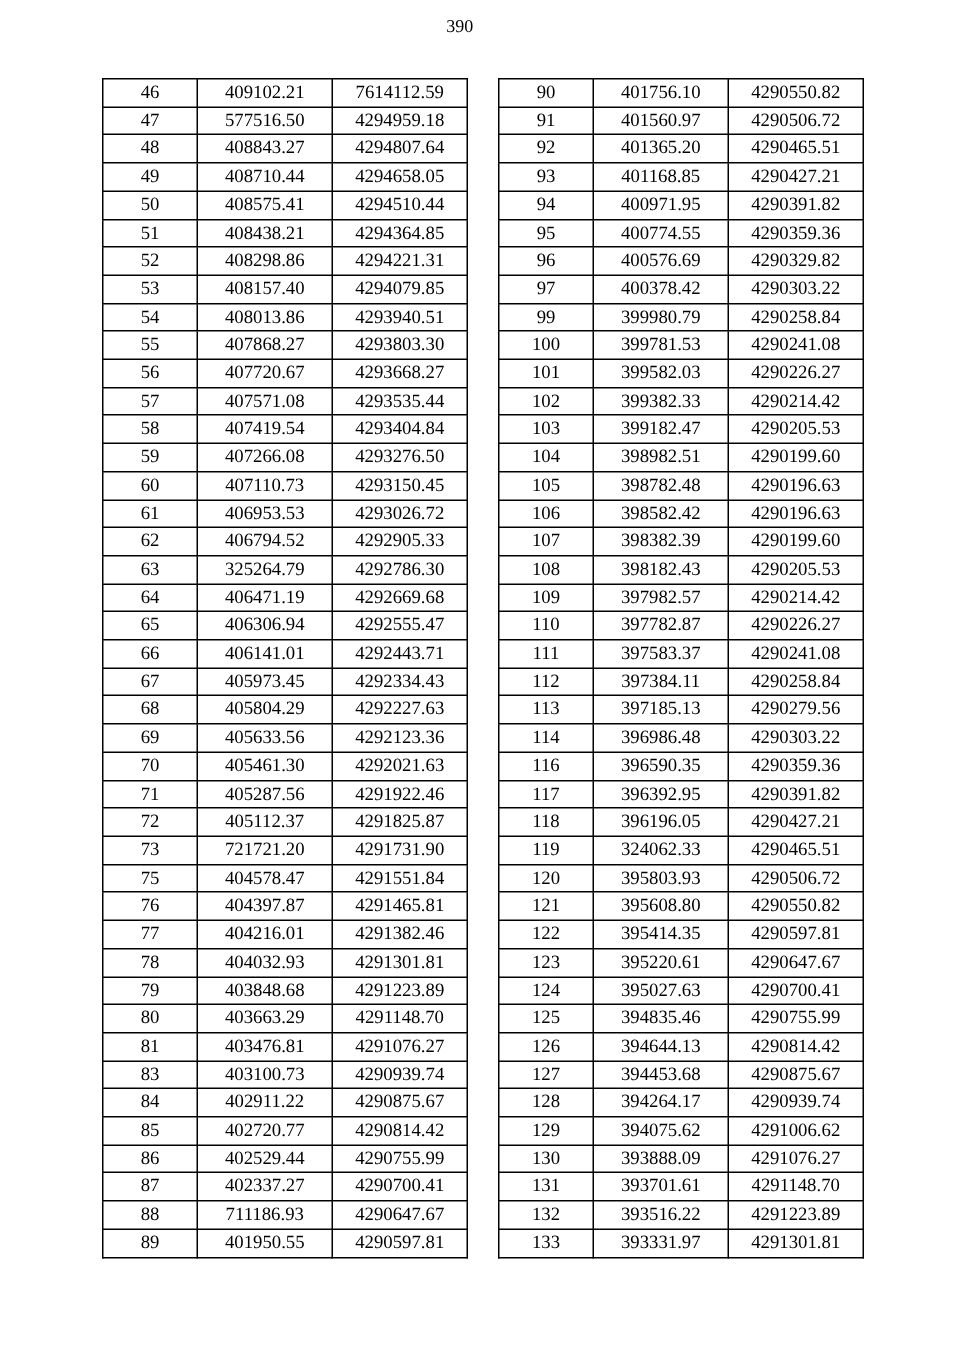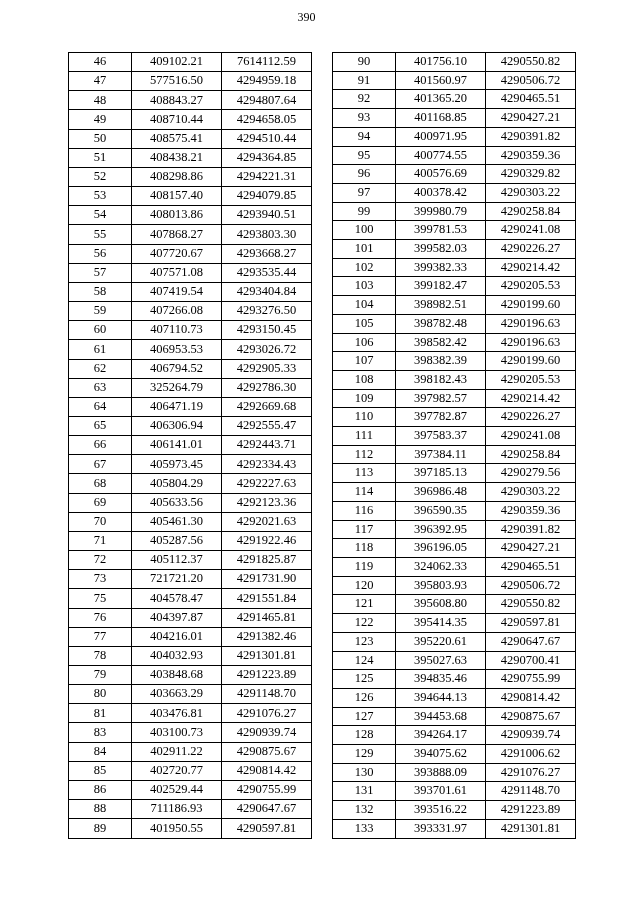"87" tr { html: none -> <tr> <td>87</td> <td>402337.27</td> <td>4290700.41</td> </tr> }
